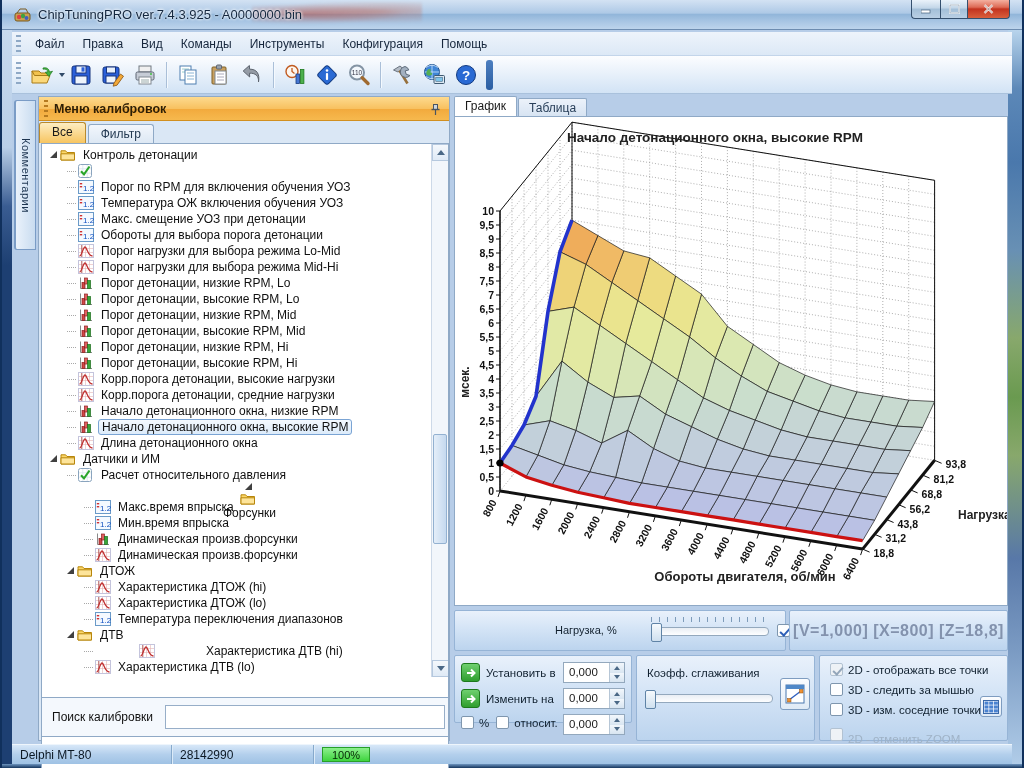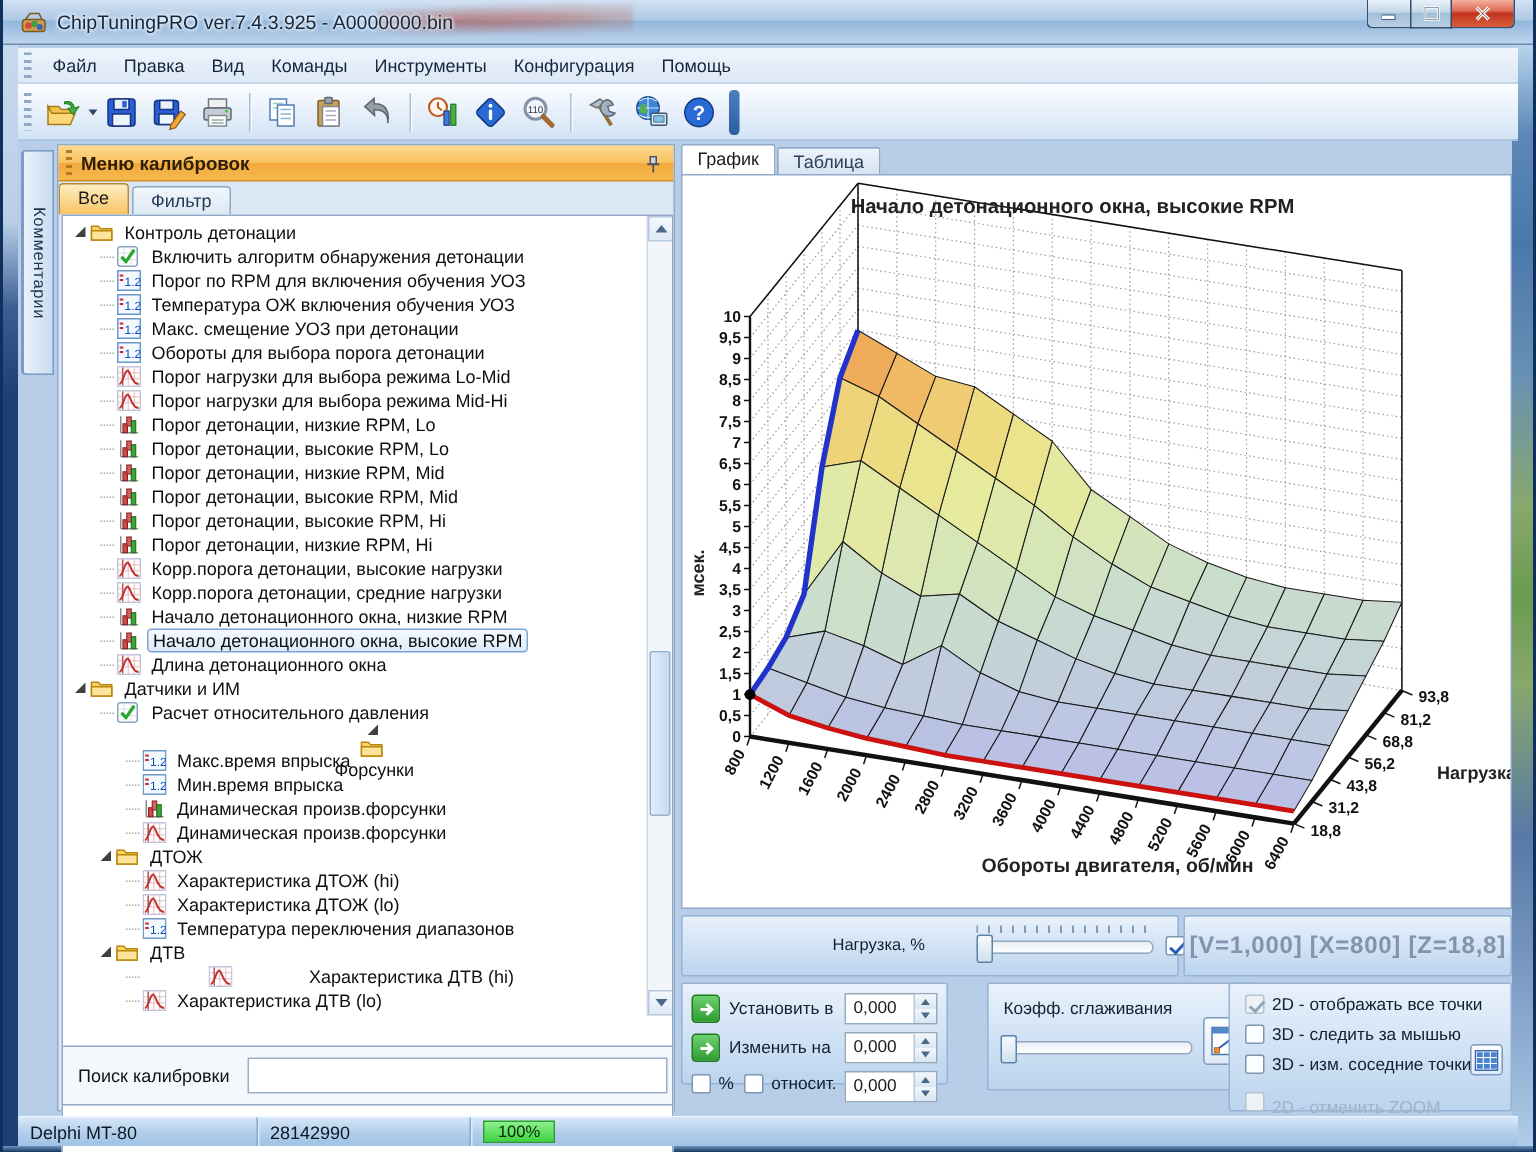"Включить алгоритм обнаружения детонации" span.tlabel { html: <span>Включить алгоритм обнаружения детонации</span> -> none }
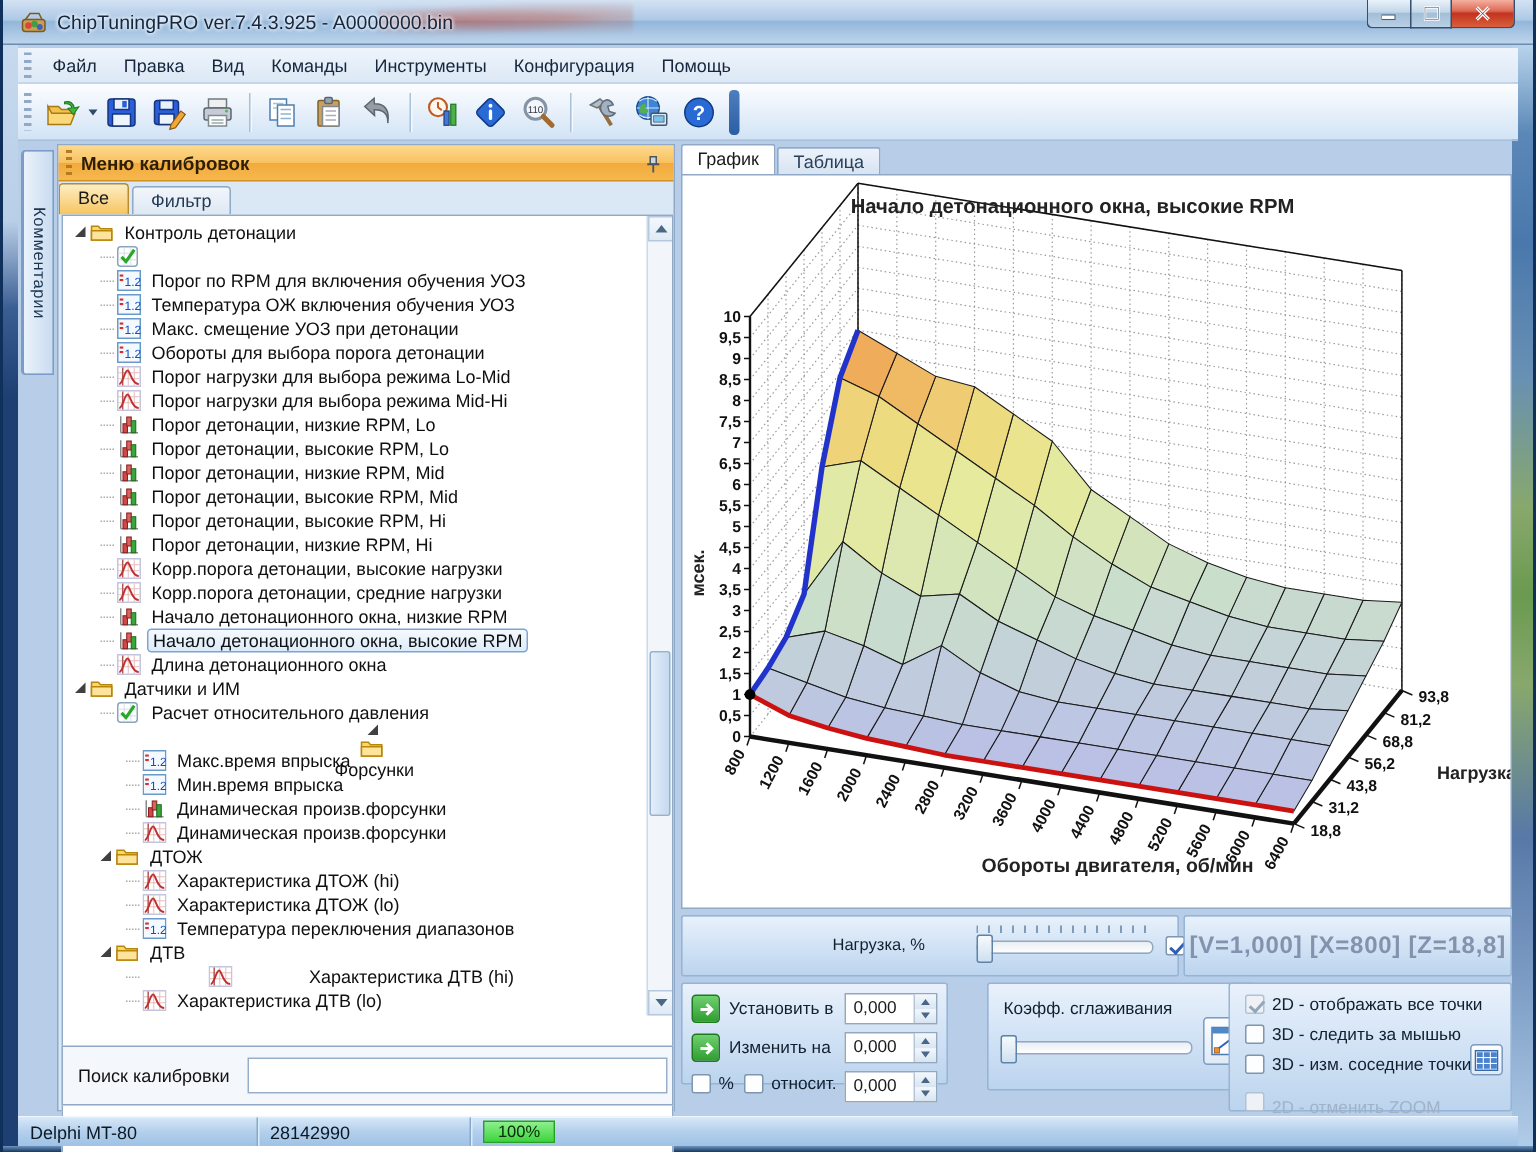"Порог детонации, высокие RPM, Hi" div.tree-row { order: before "Порог детонации, низкие RPM, Hi" -> after "Порог детонации, низкие RPM, Hi" }
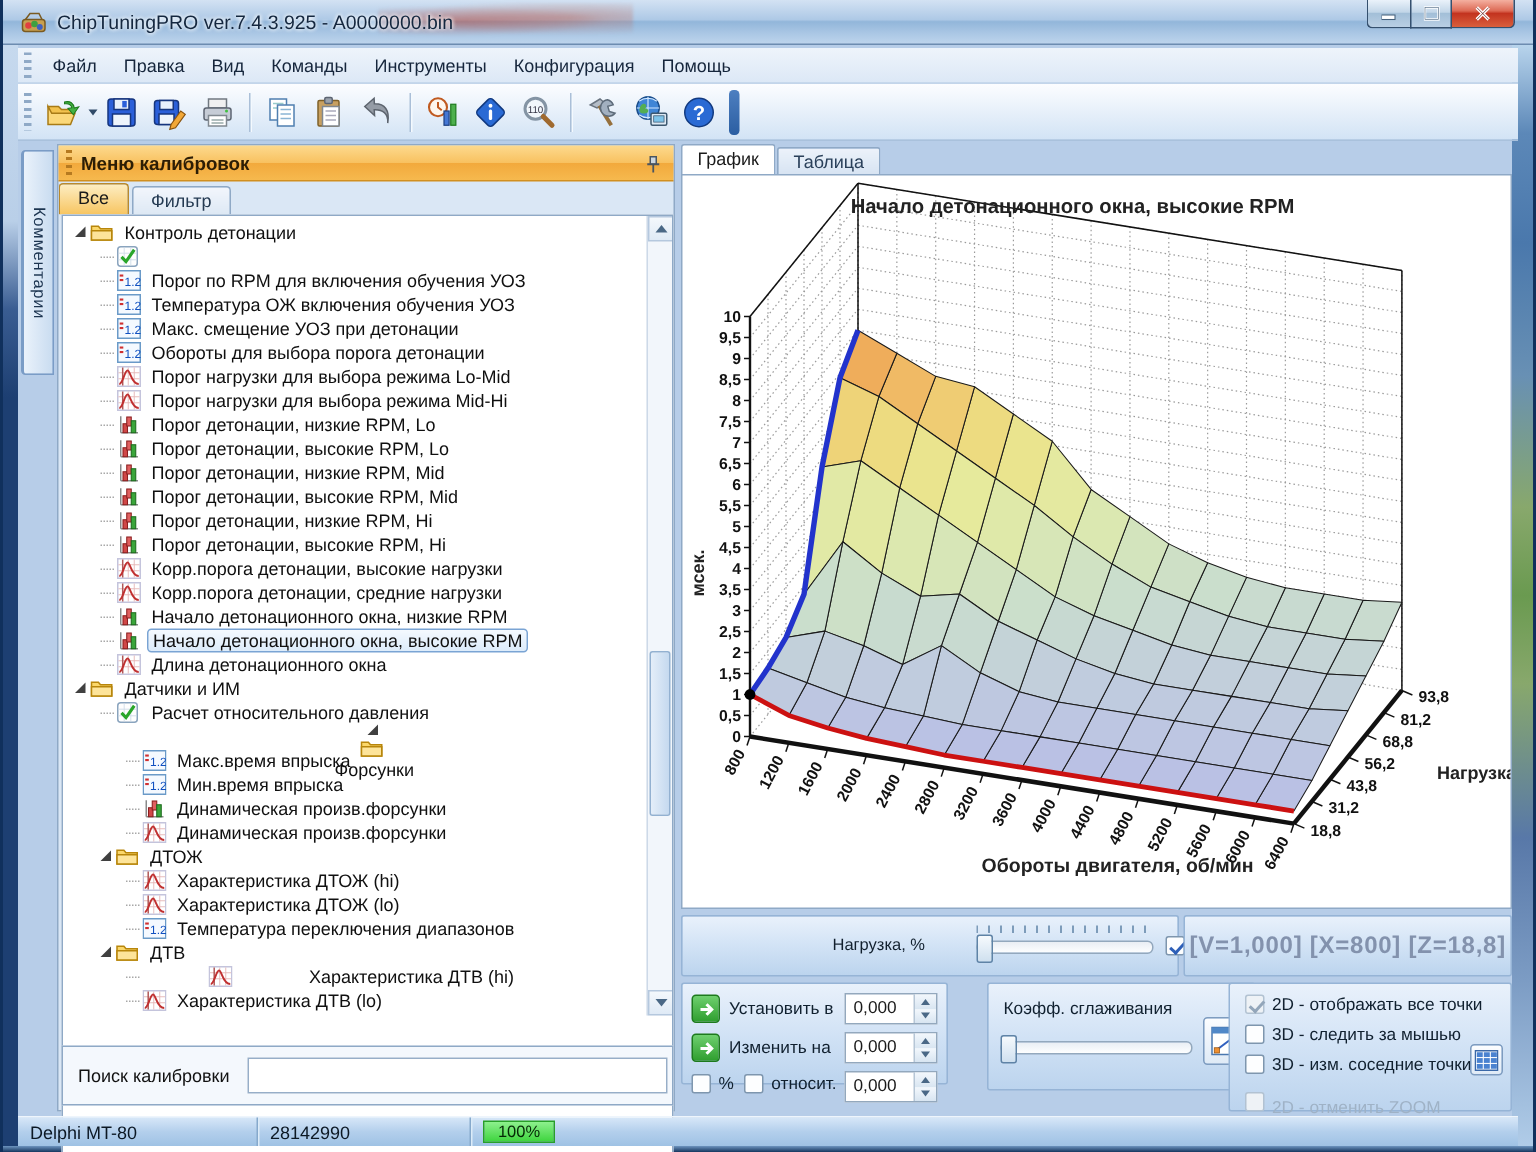"Коэфф. сглаживания" #panel-smooth { height: 72px -> 86px; left: 656px -> 634px }
